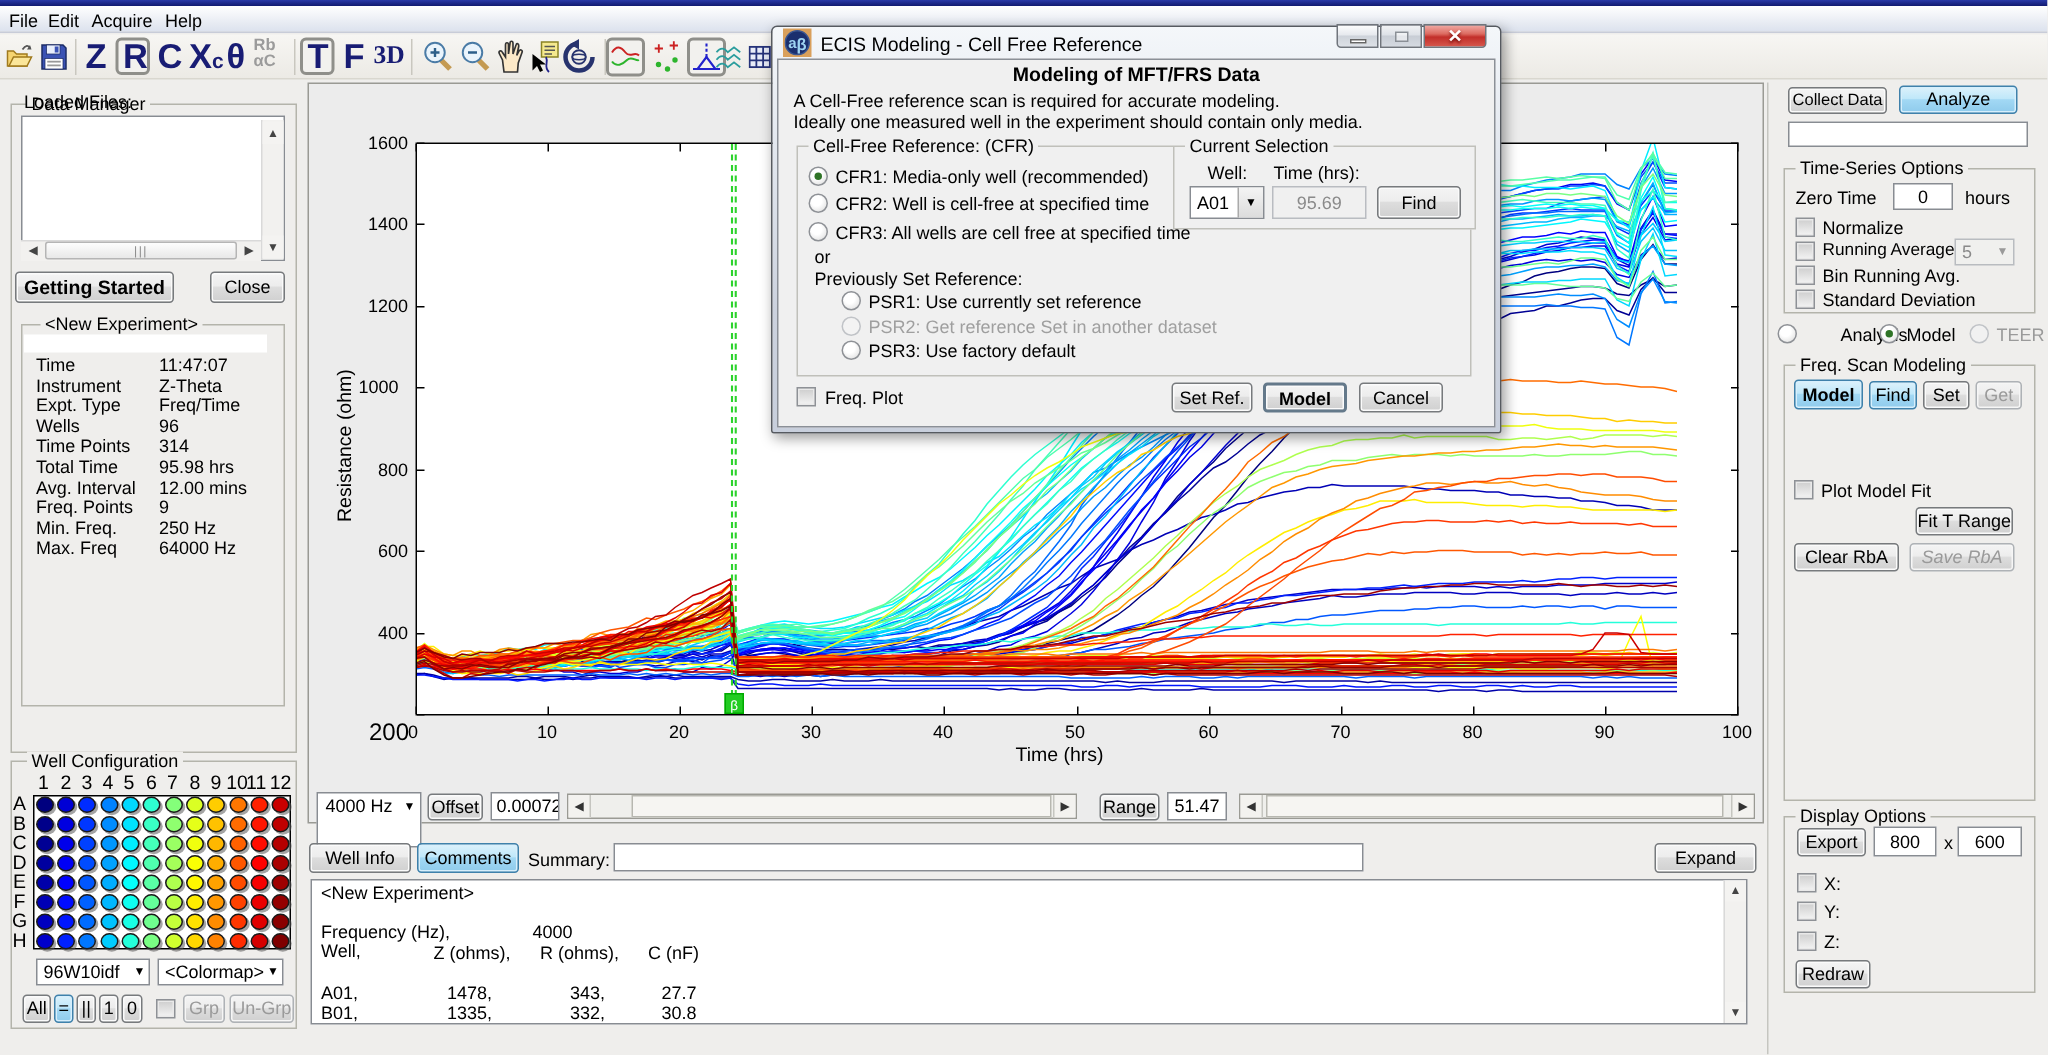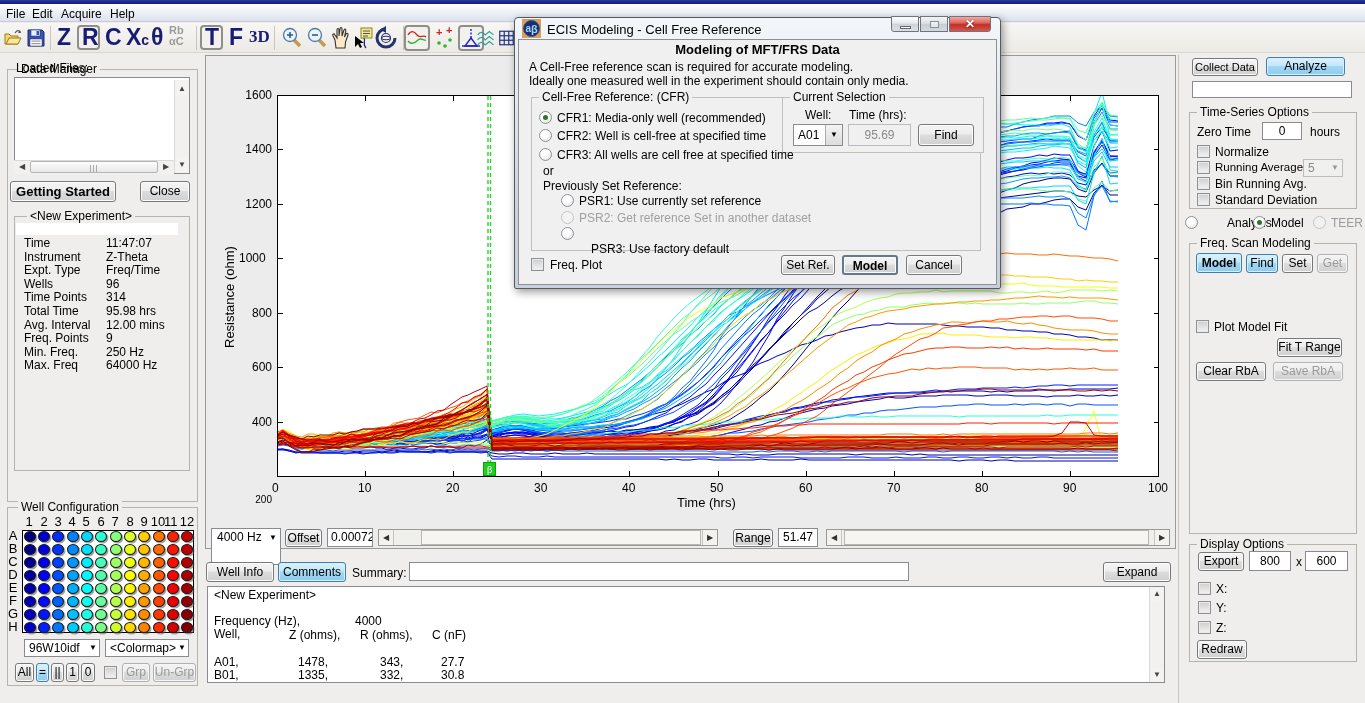"PSR3: Use factory default" span.lbl { margin-left: 12px -> none; top: 242px -> 227px }
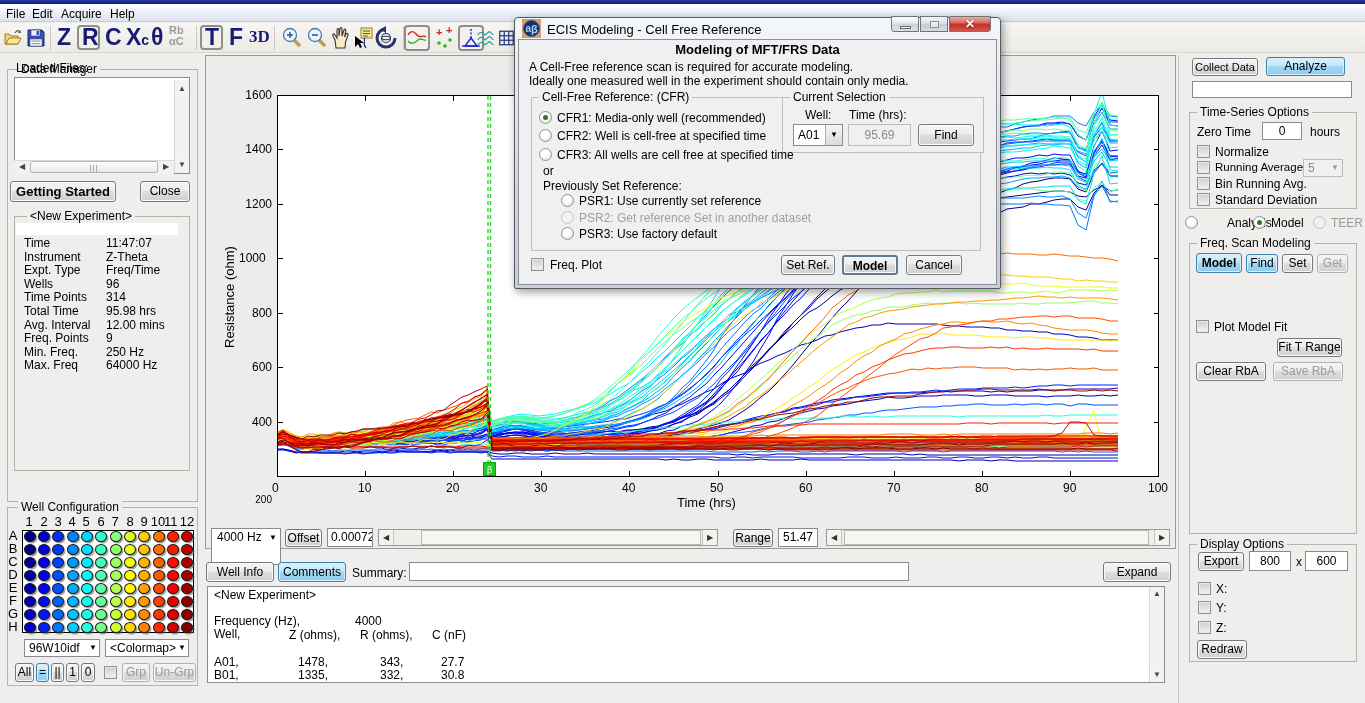"Save RbA" div.btn { font-style: none -> italic }
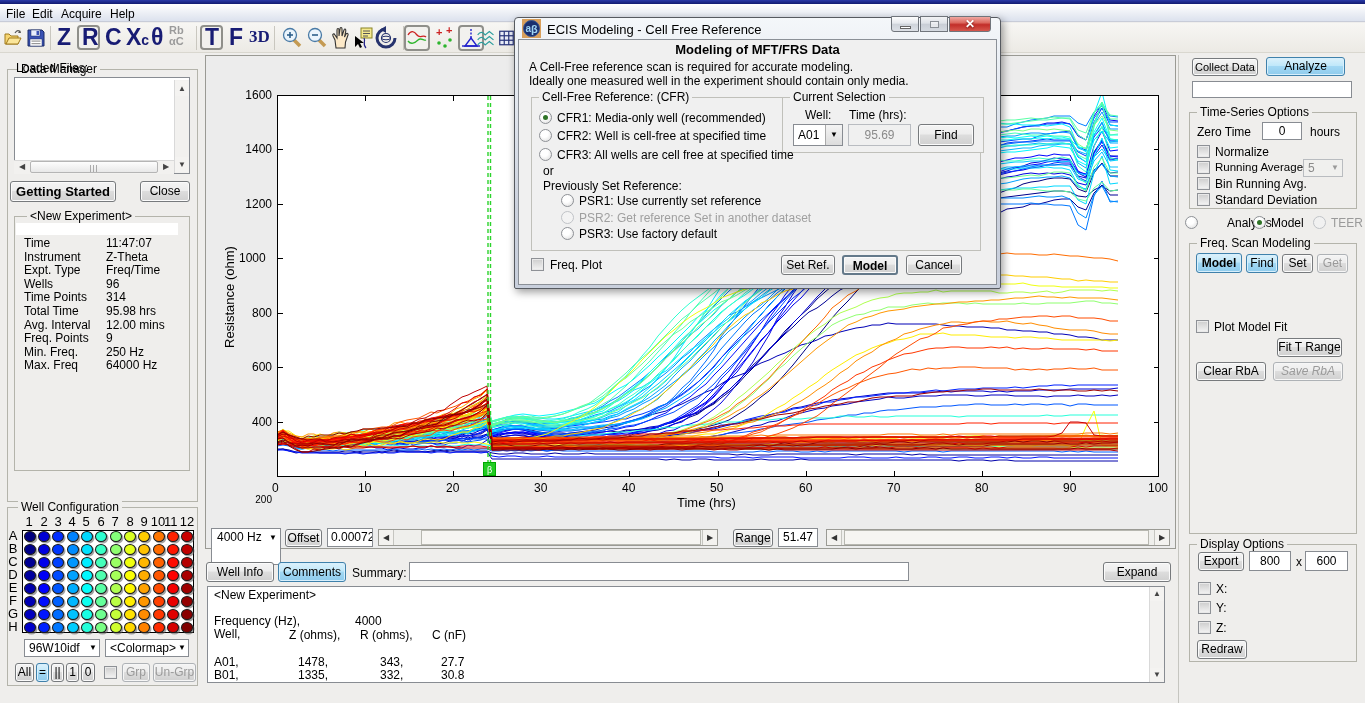"200" div.lbl { font-size: 10px -> 16px; top: 494px -> 480px }
